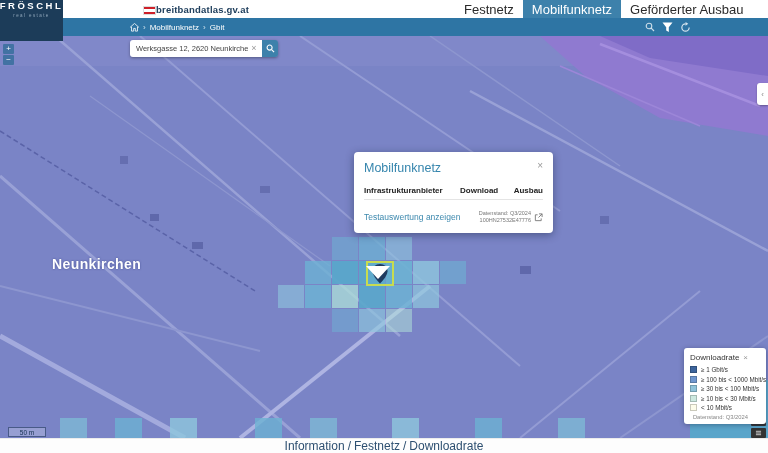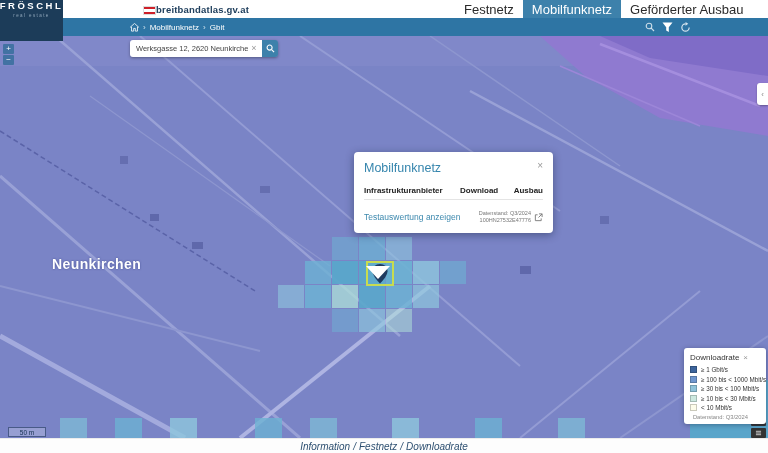"Information" .footer span { font-size: 10px -> 12px; font-style: italic -> none }
